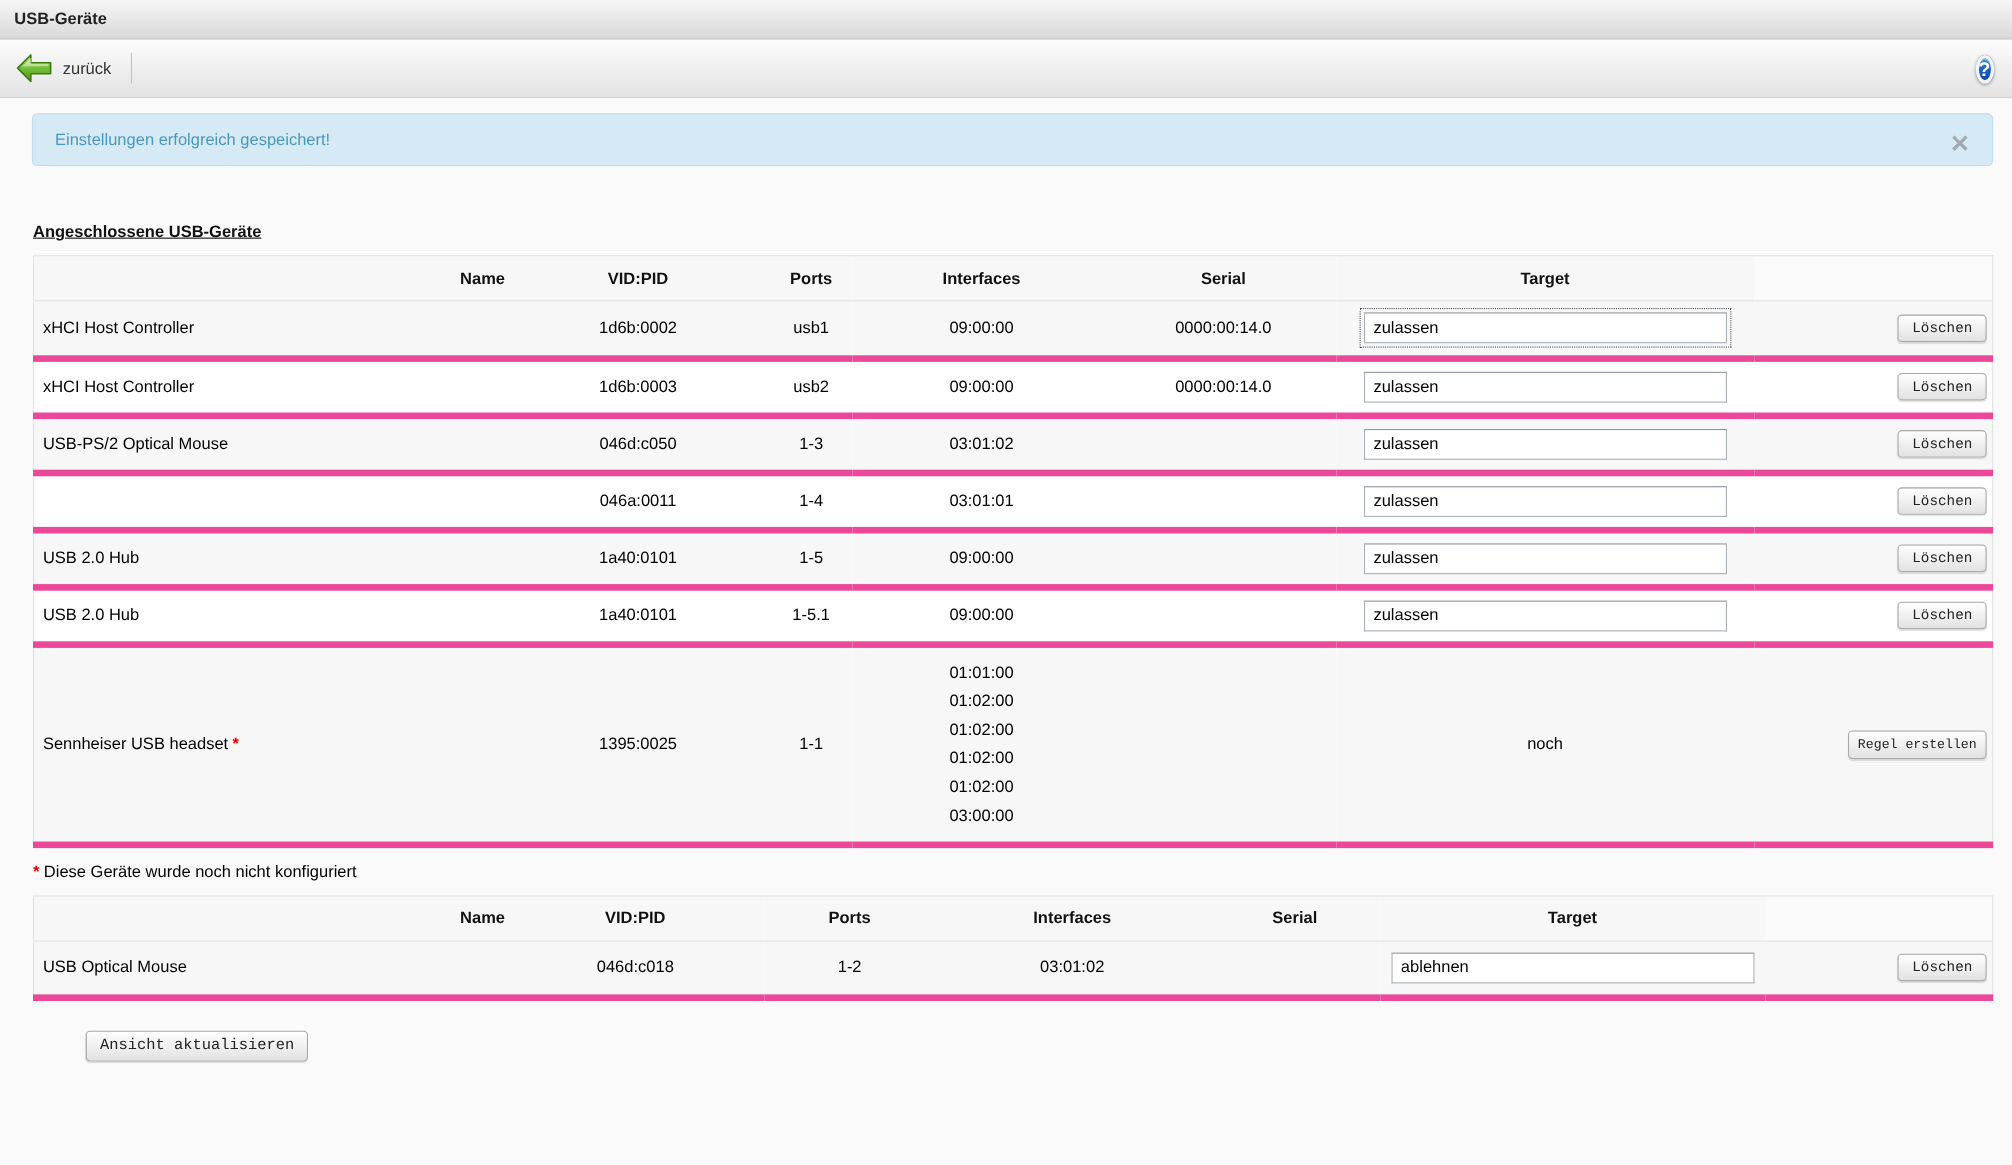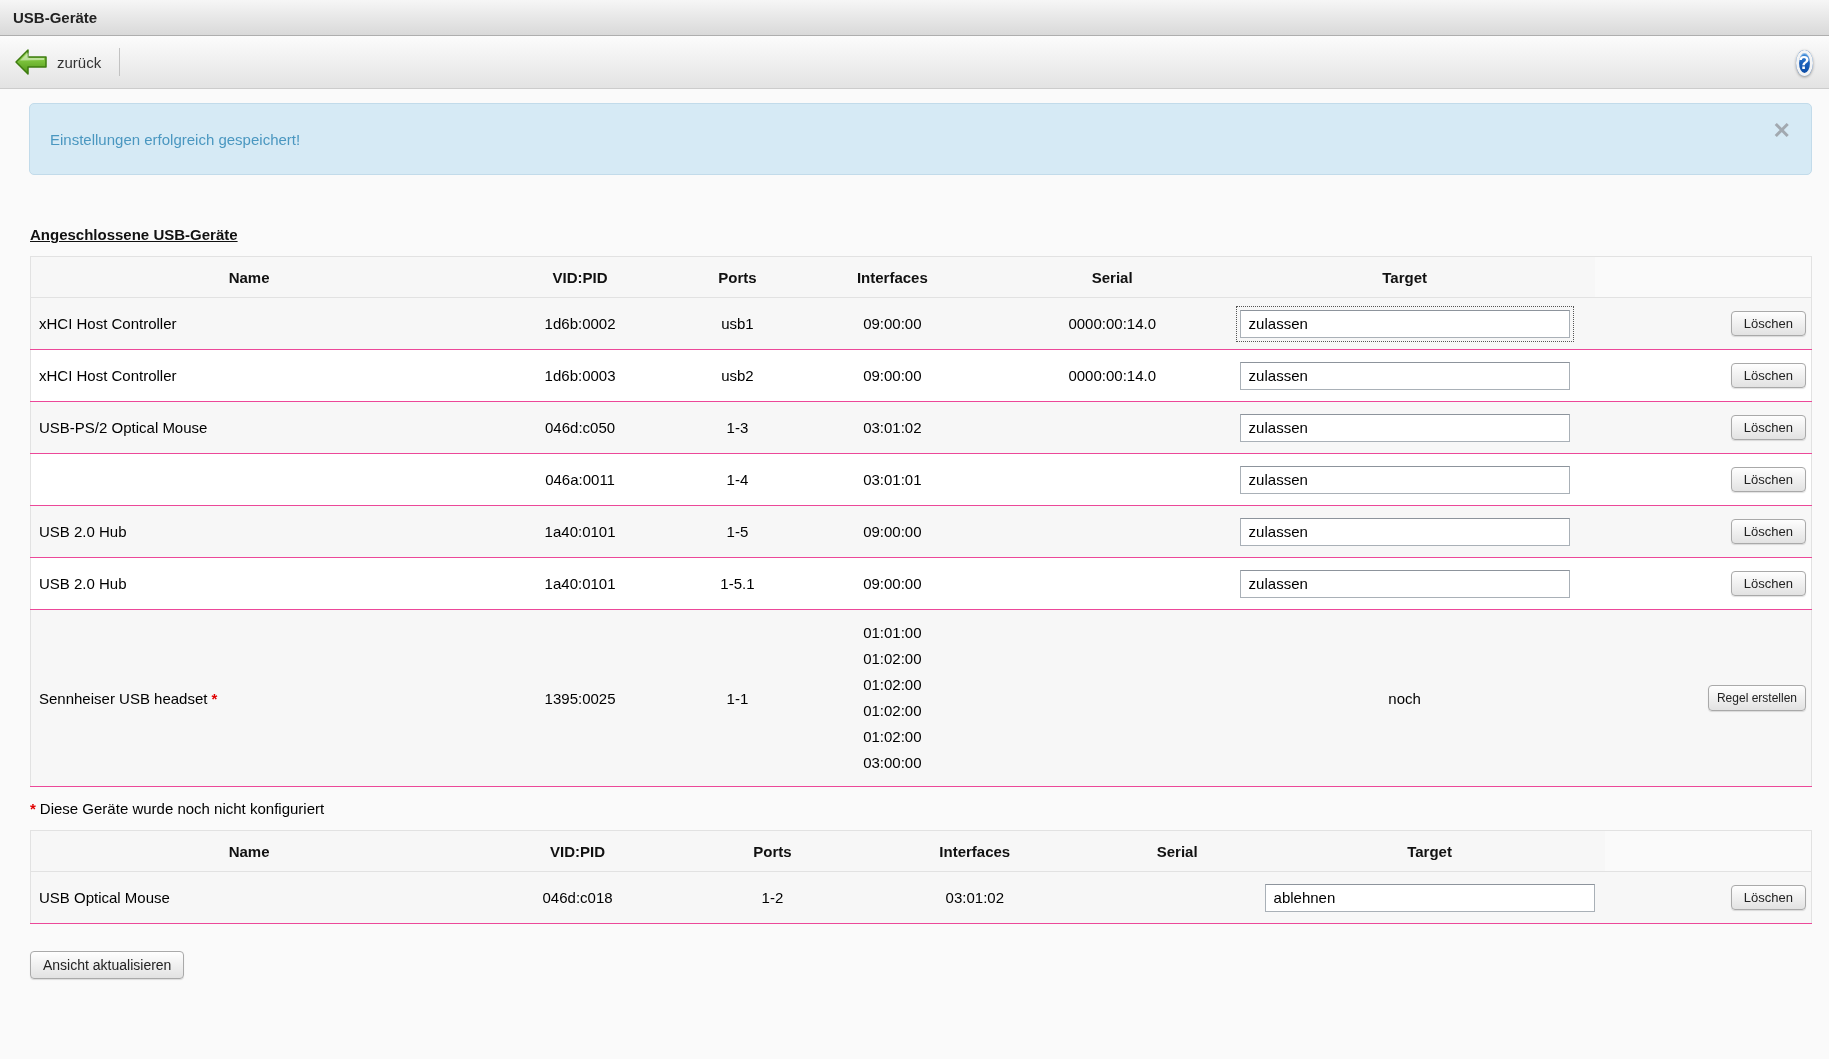"Einstellungen erfolgreich gespeichert!" .banner { height: 72px -> 48px }
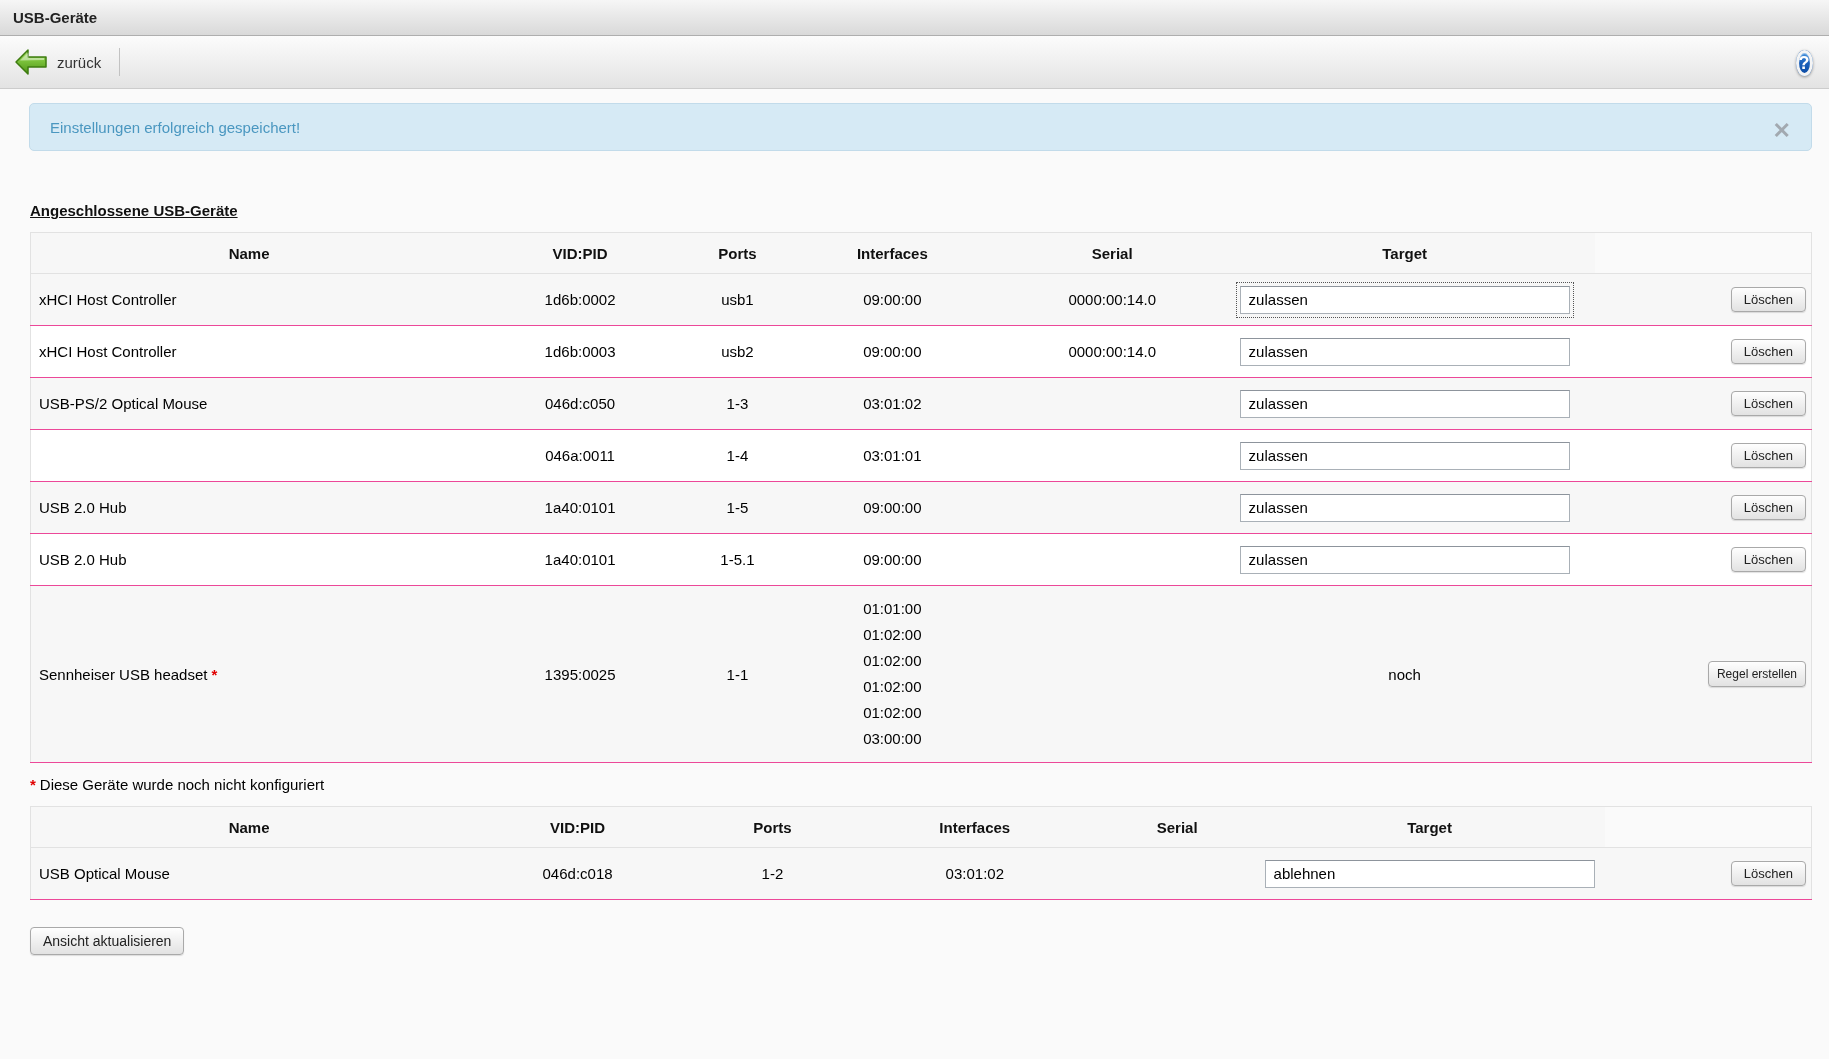"Name" table.devices thead th.col-name { text-align: center -> right }
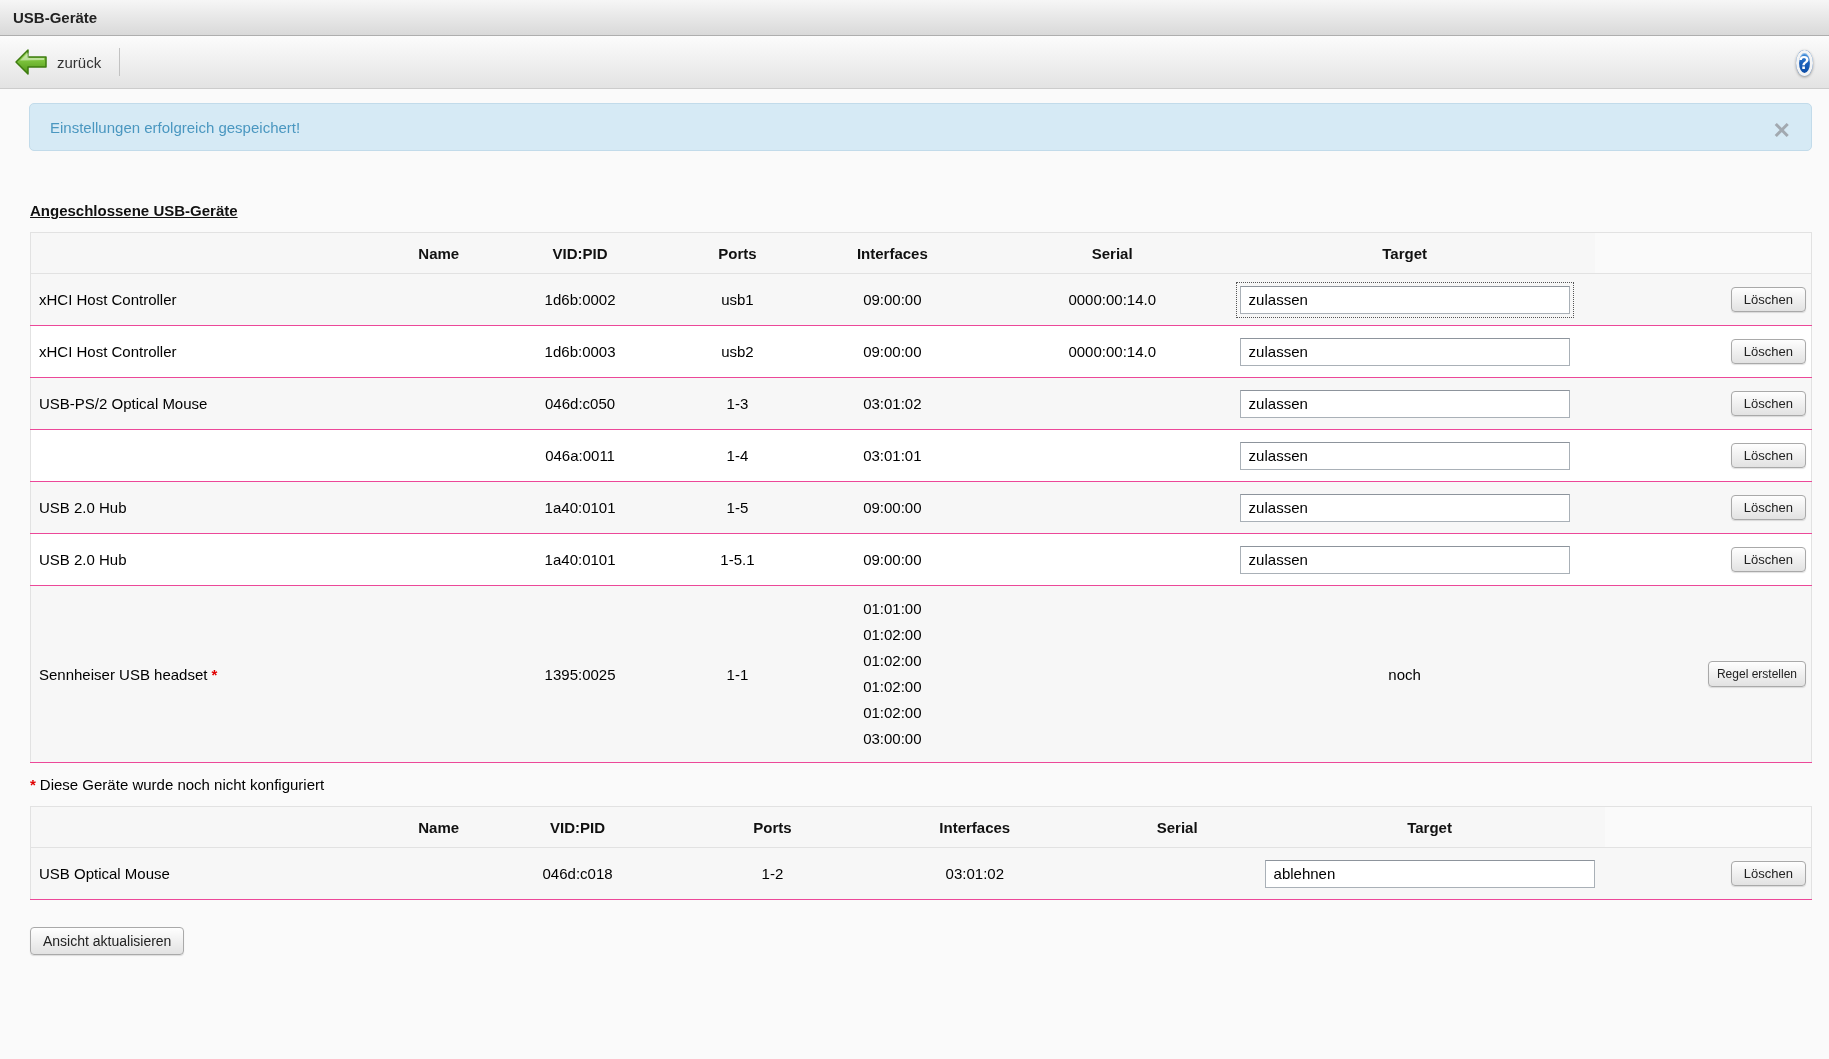"xHCI Host Controller" table.devices td { border-bottom: 1px solid #ec4899 -> 6px solid #ec4899 }
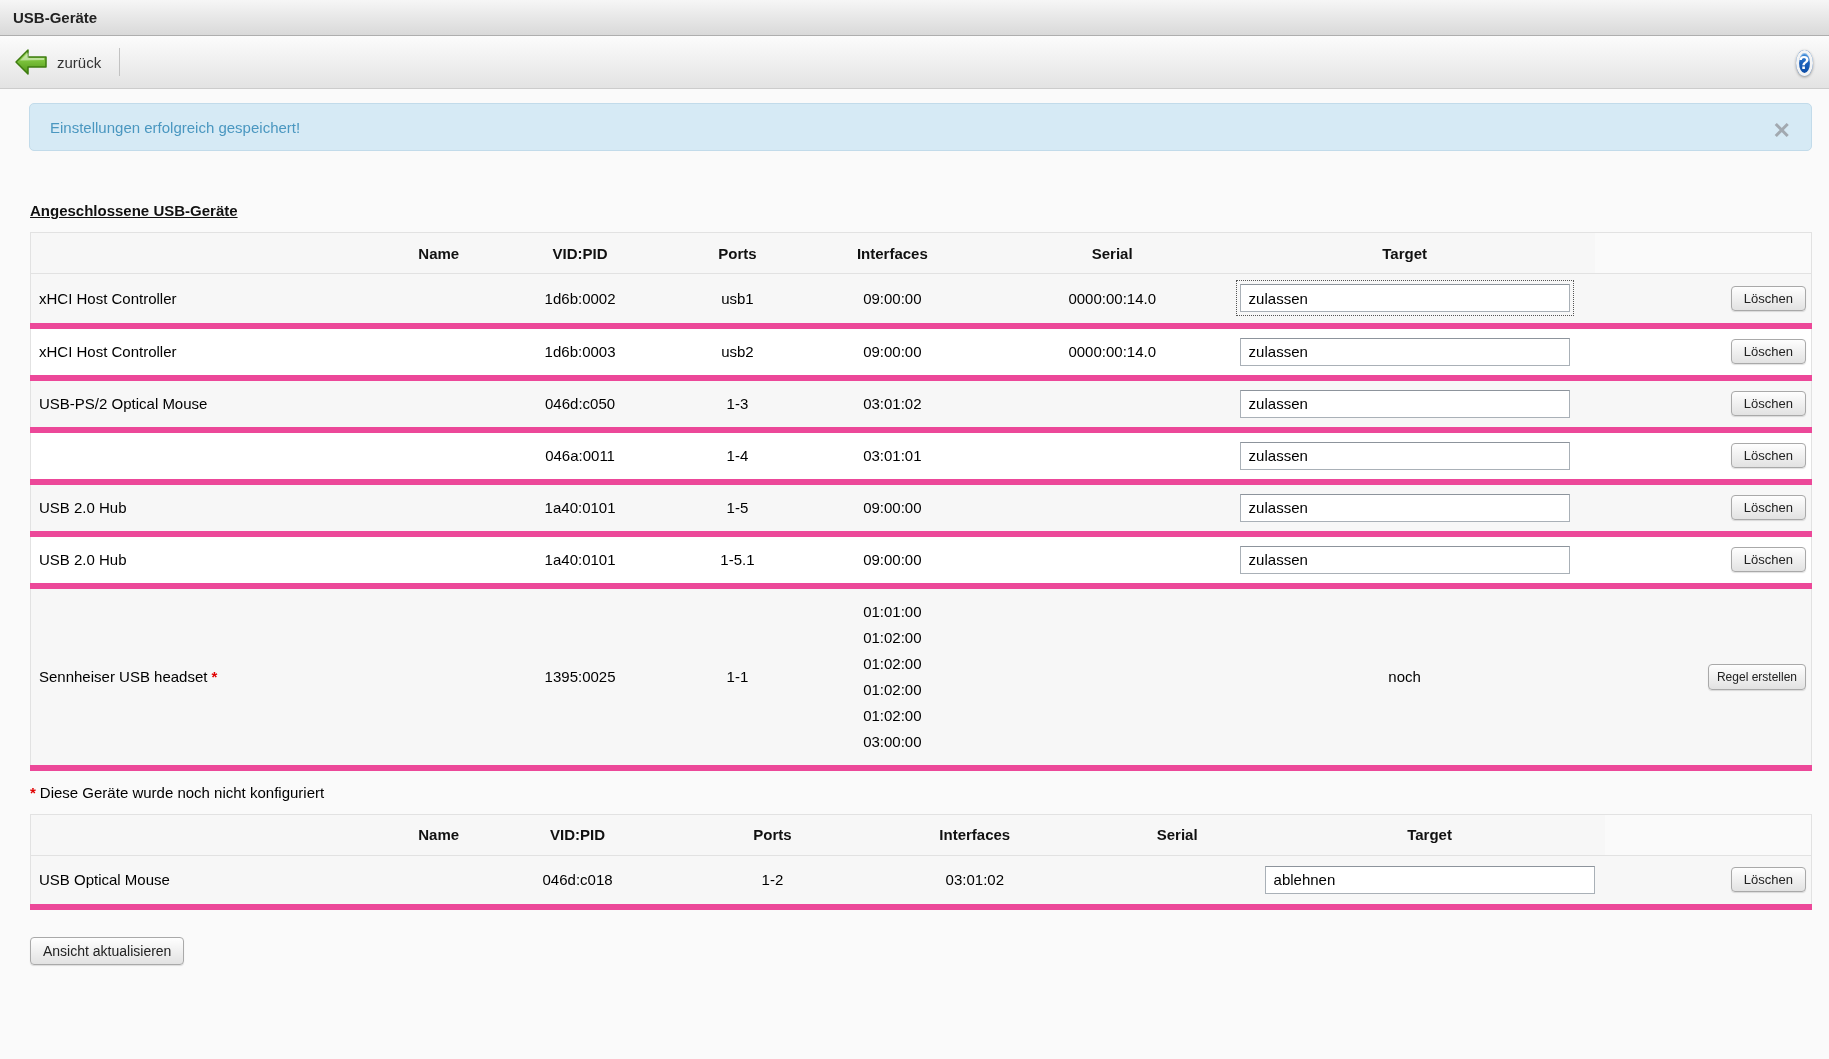"Löschen" .btn { font-family: Liberation Sans, sans-serif -> Liberation Mono, monospace; margin-left: none -> 48px }
